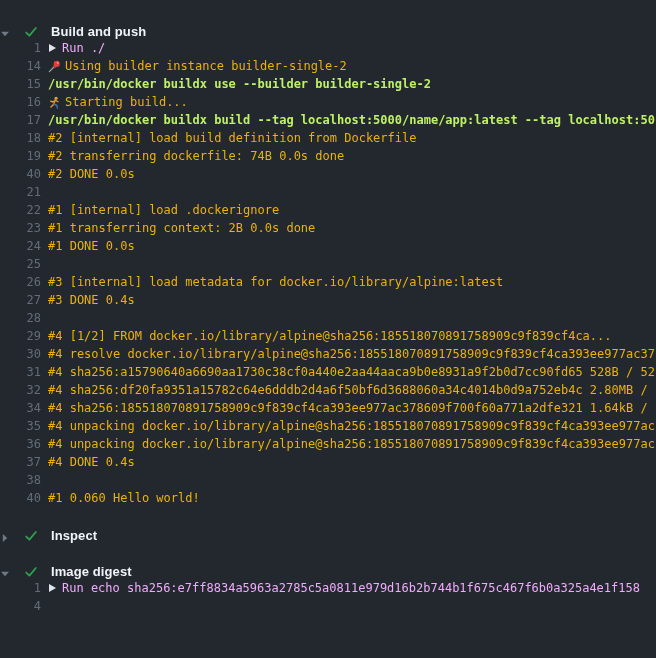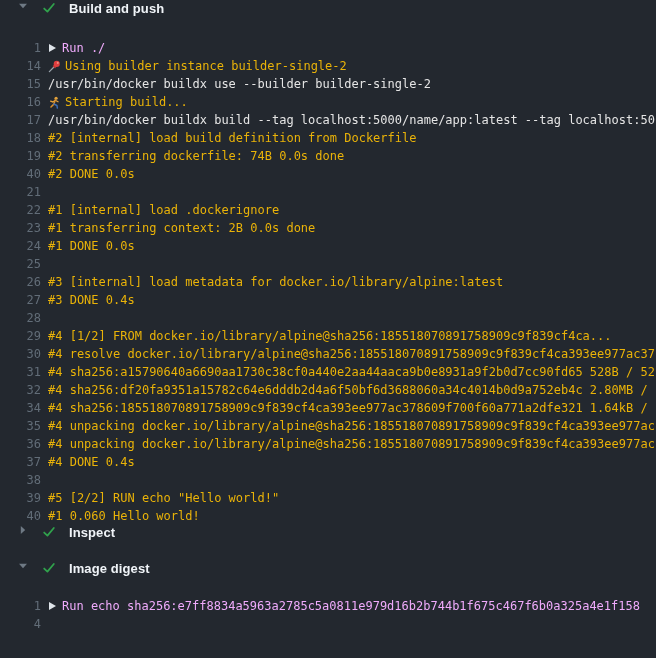"Build and push" .section-header { align-items: flex-start -> flex-end; padding-left: 18px -> none }
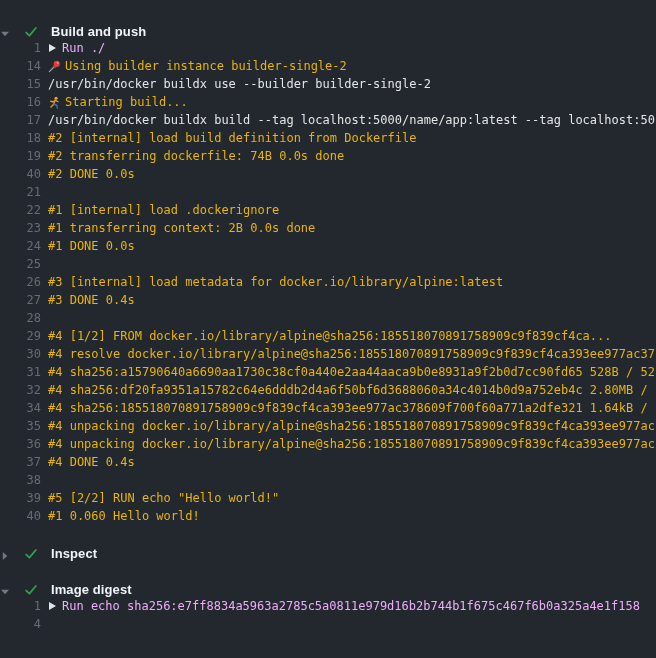"/usr/bin/docker buildx use --builder" .content.info { color: #e5e5e5 -> #bef264; font-weight: none -> bold }
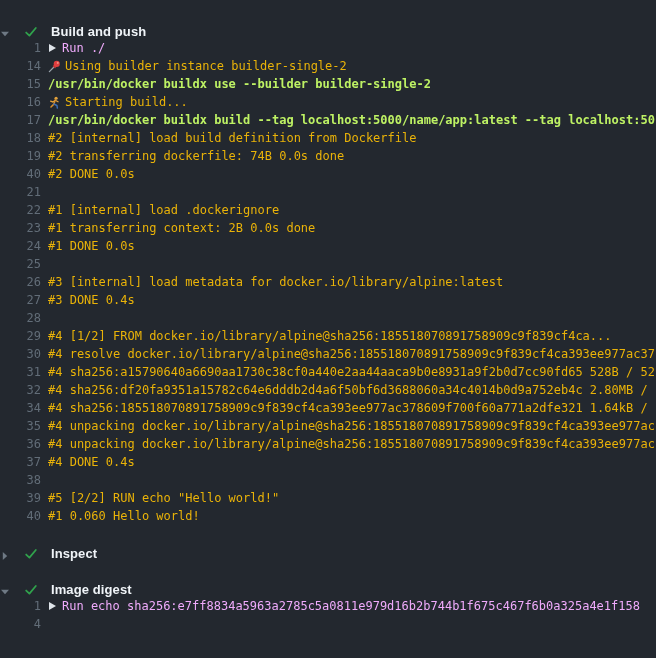"39" div.log-line { html: <div> <span>39</span> <span><span>#5 [2/2] RUN echo "Hello world!"</span></span> </div> -> none }
